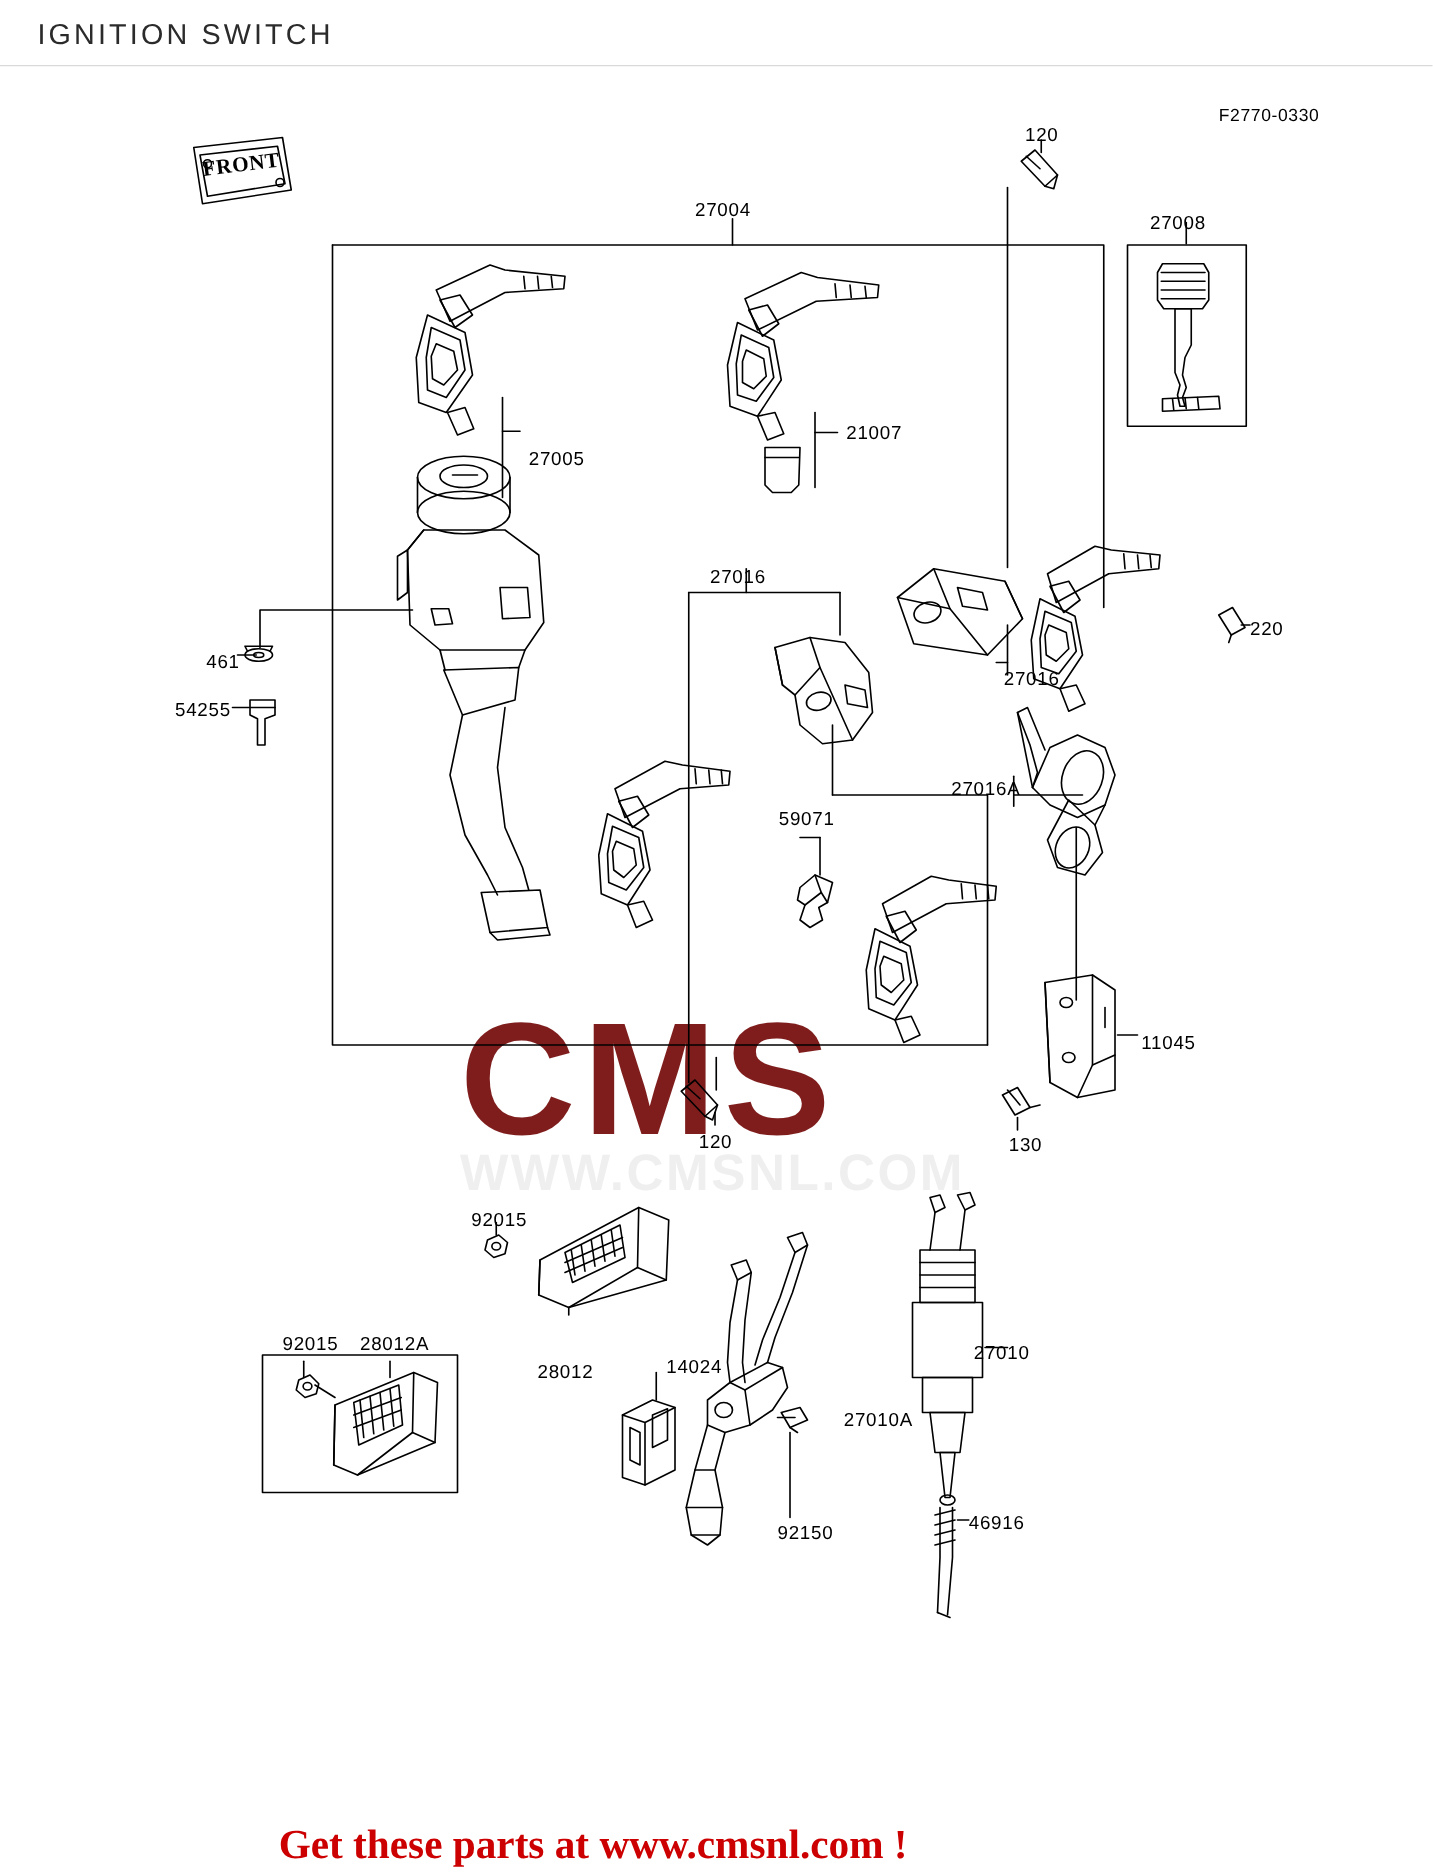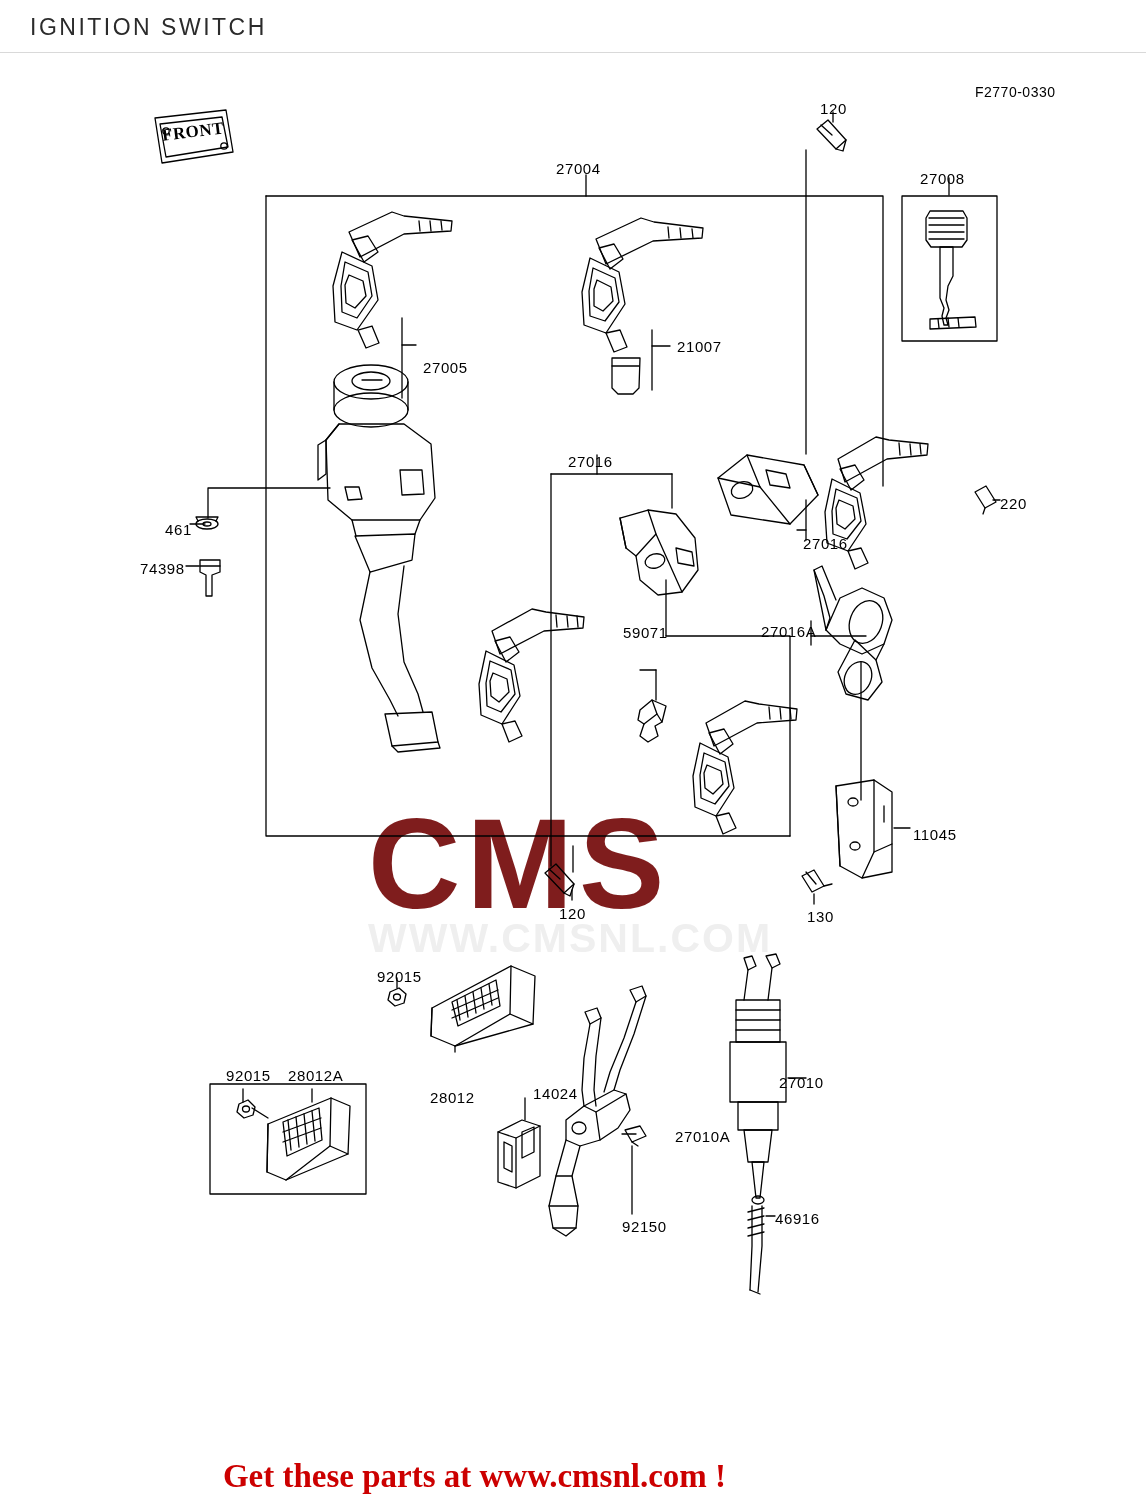"74398" div.part-label { text: 74398 -> 54255 }
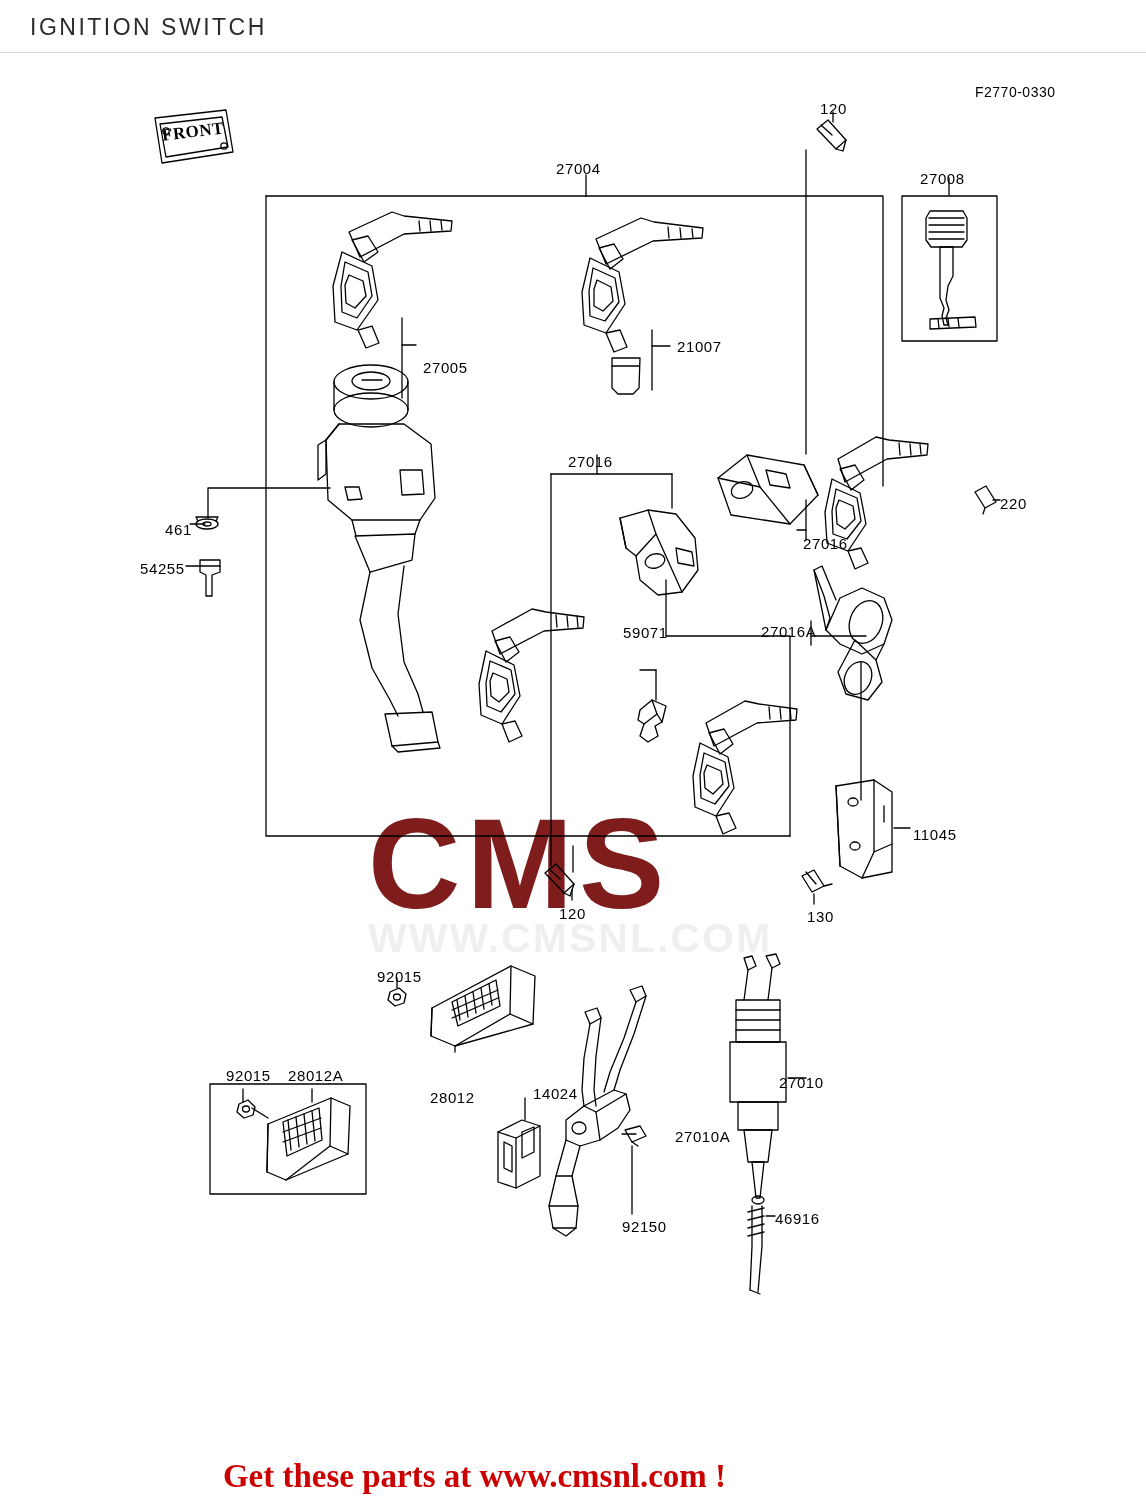"59071" div.part-label { top: 624px -> 647px }
